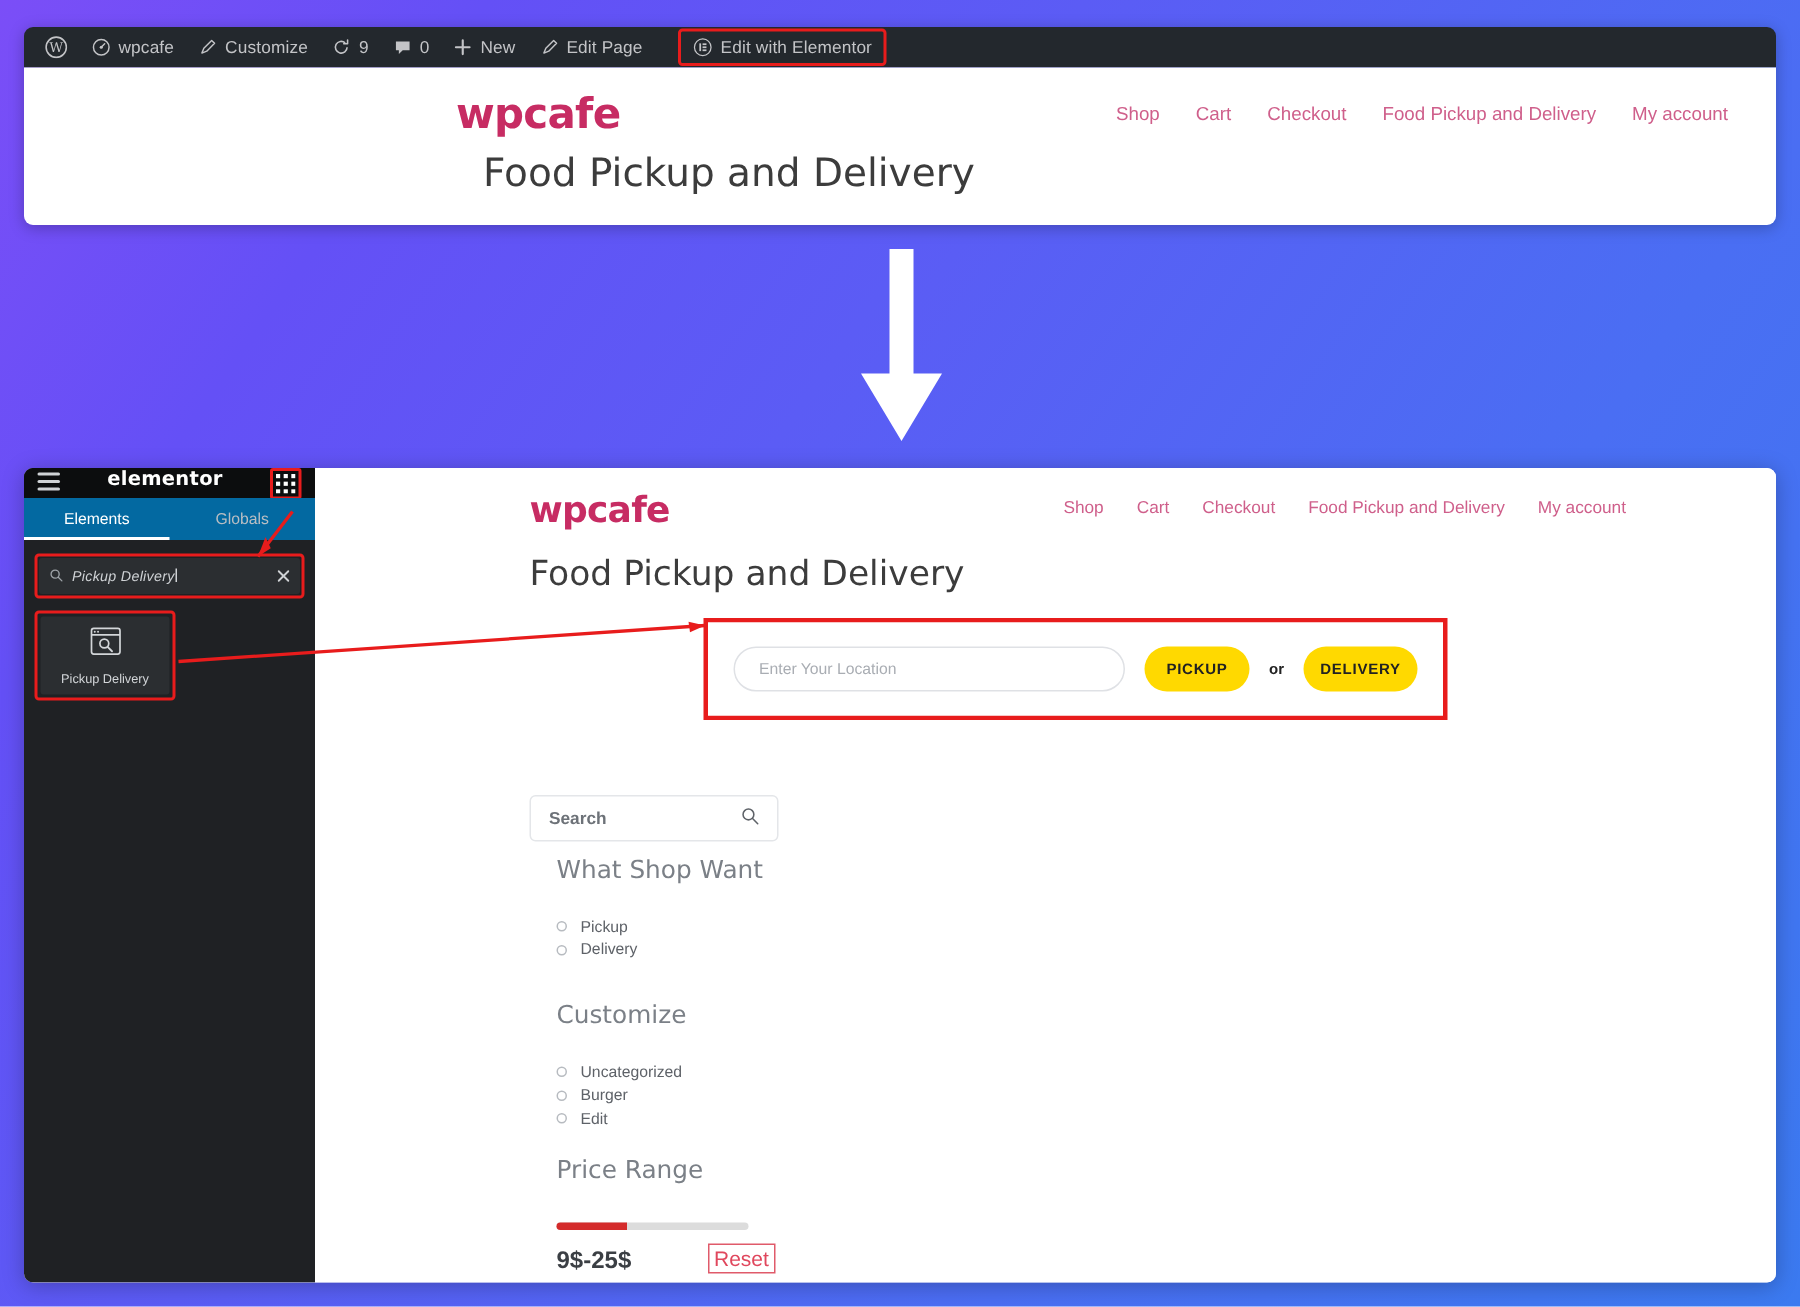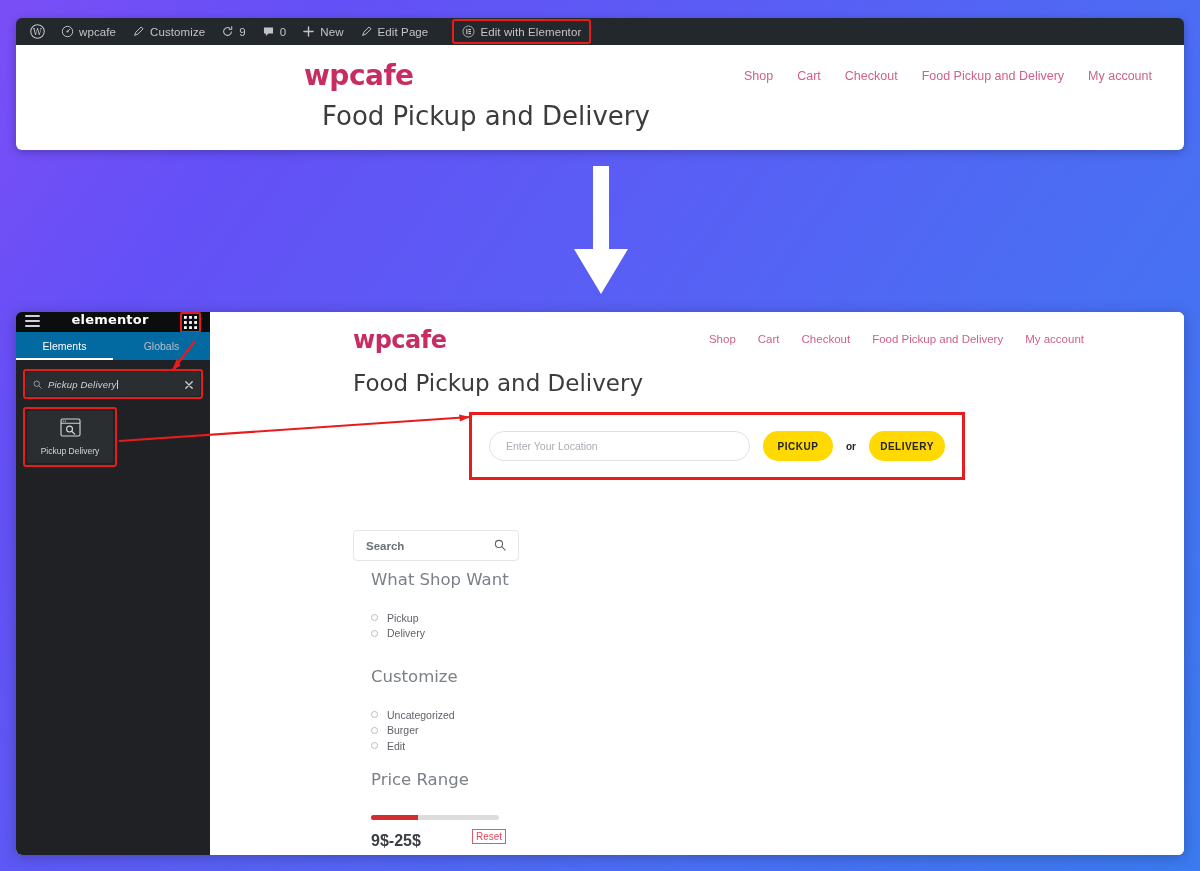"Reset" #reset-btn { font-size: 10px -> 14px }
